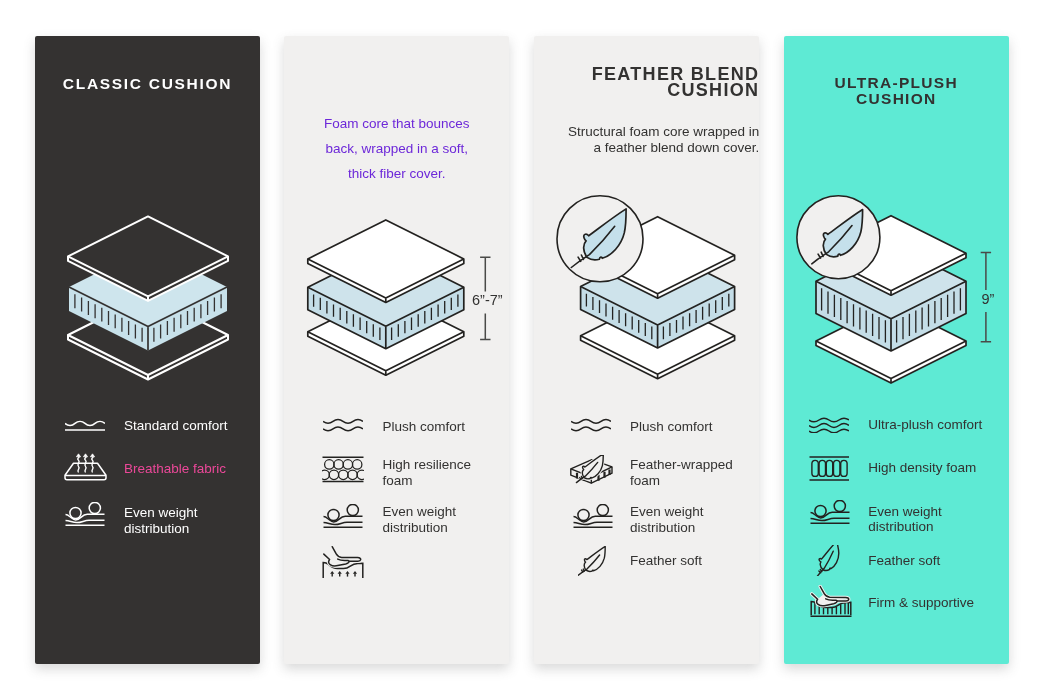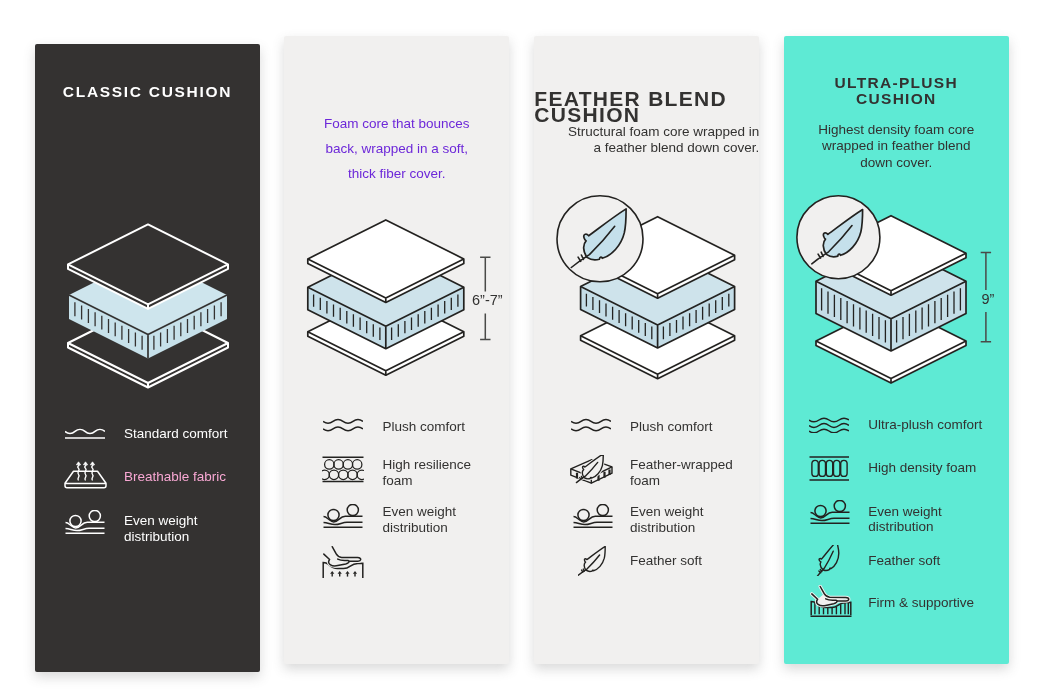"CLASSIC CUSHION" div { top: 44px -> 36px }
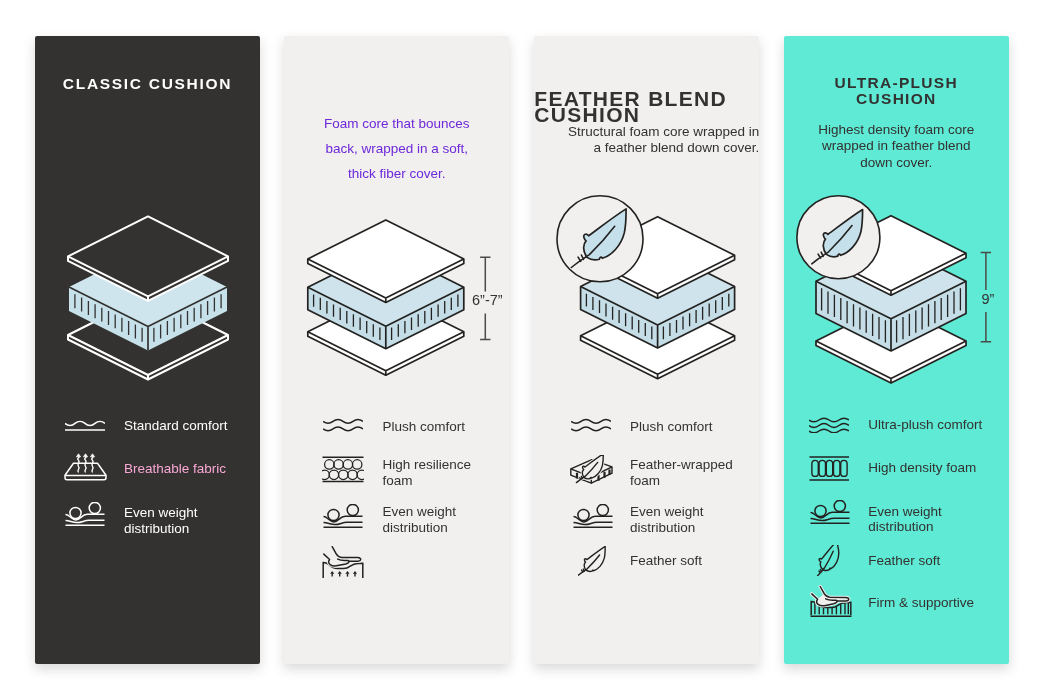"FEATHER BLEND" div { font-size: 21px -> 18px; text-align: left -> right; top: 55px -> 30px }
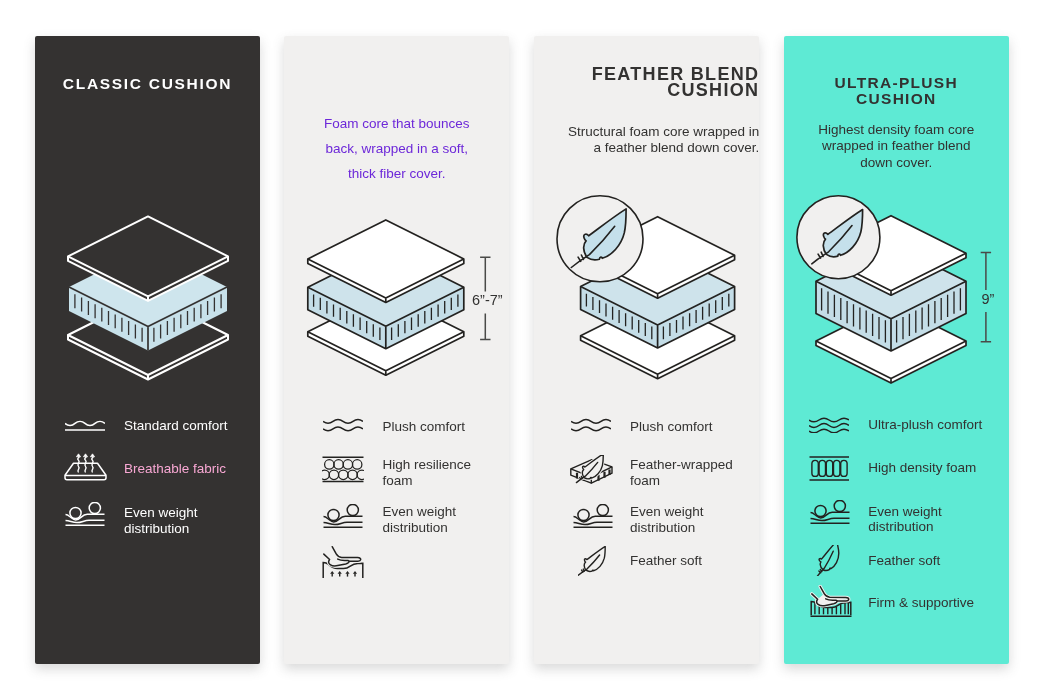"Highest density foam core" div { html: <div>Highest density foam core<br>wrapped in feather blend<br>down cover.</div> -> none }
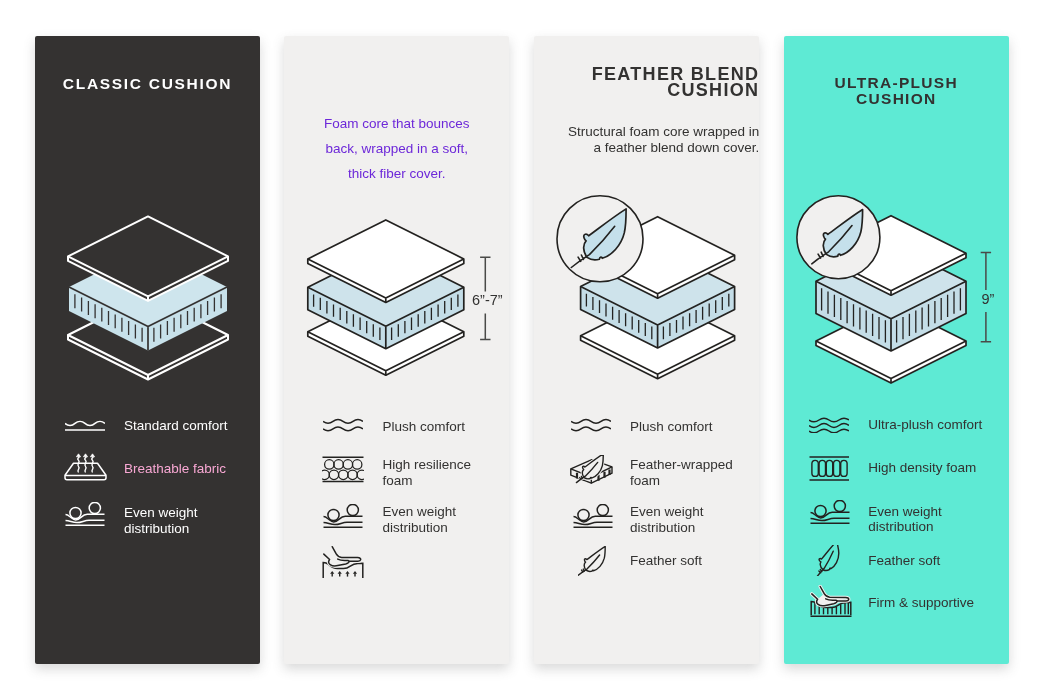"Breathable fabric" div { color: #f9a8d4 -> #ec4899 }
